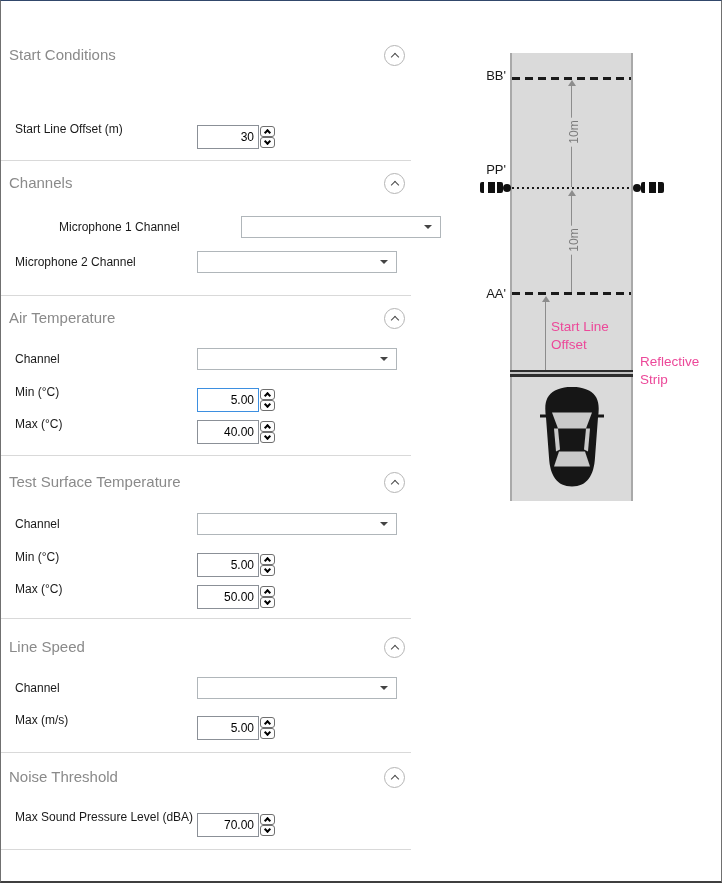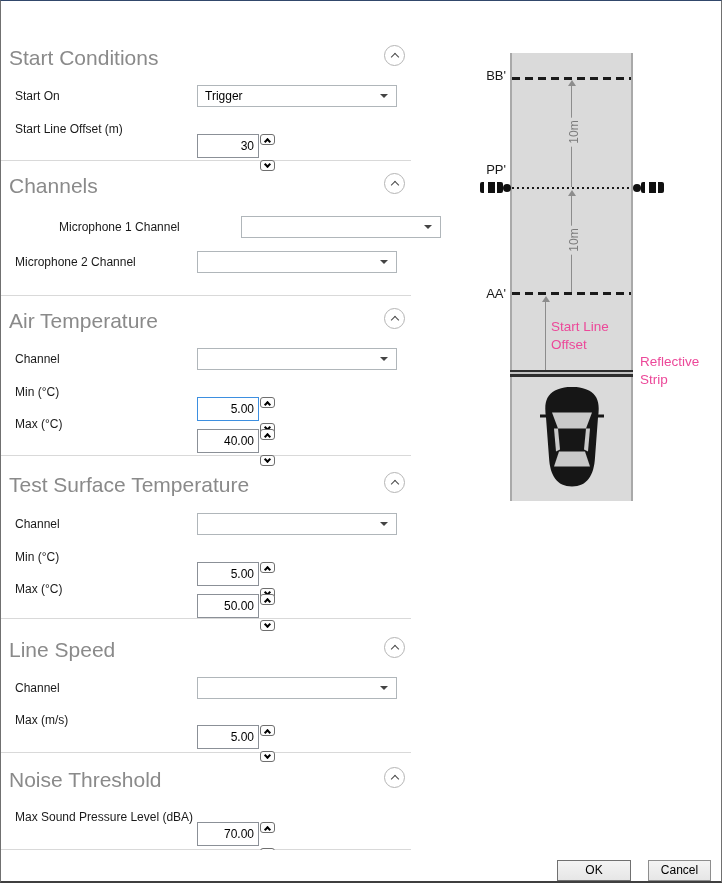"Start Conditions" .sec-title { font-size: 21px -> 15px }
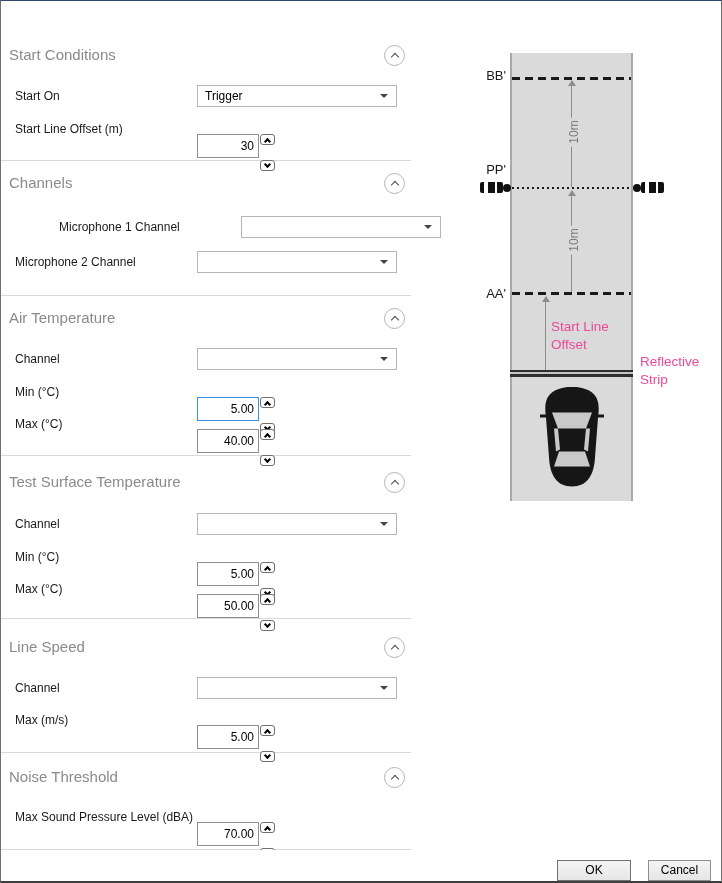"Start On" div.row { html: <div> <span>Start On</span> <div> <span>Trigger</span> <span></span> </div> </div> -> none }
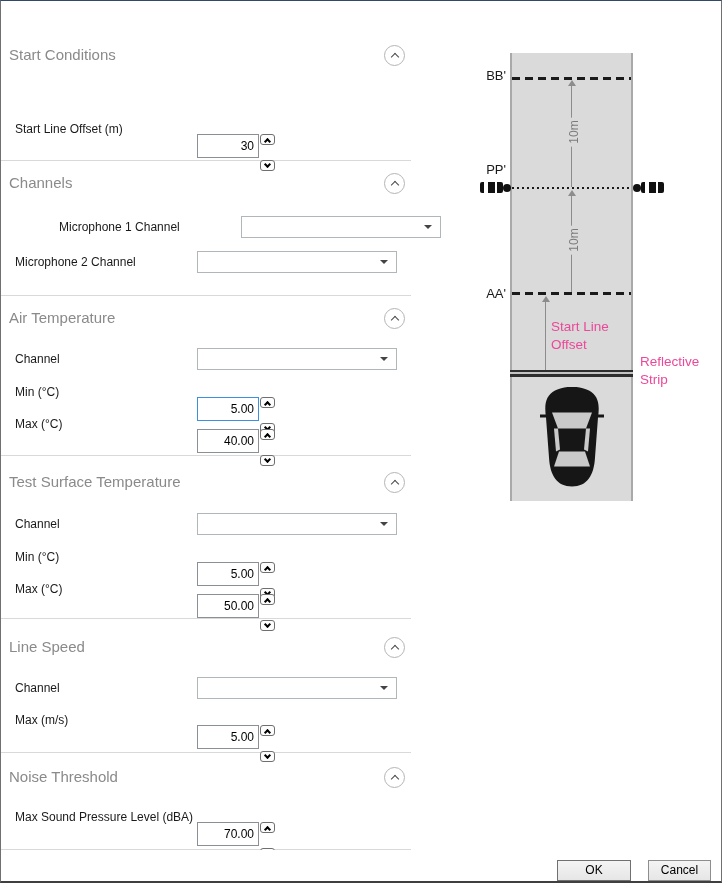"30" .spinner { align-items: none -> center; top: 16px -> 0 }
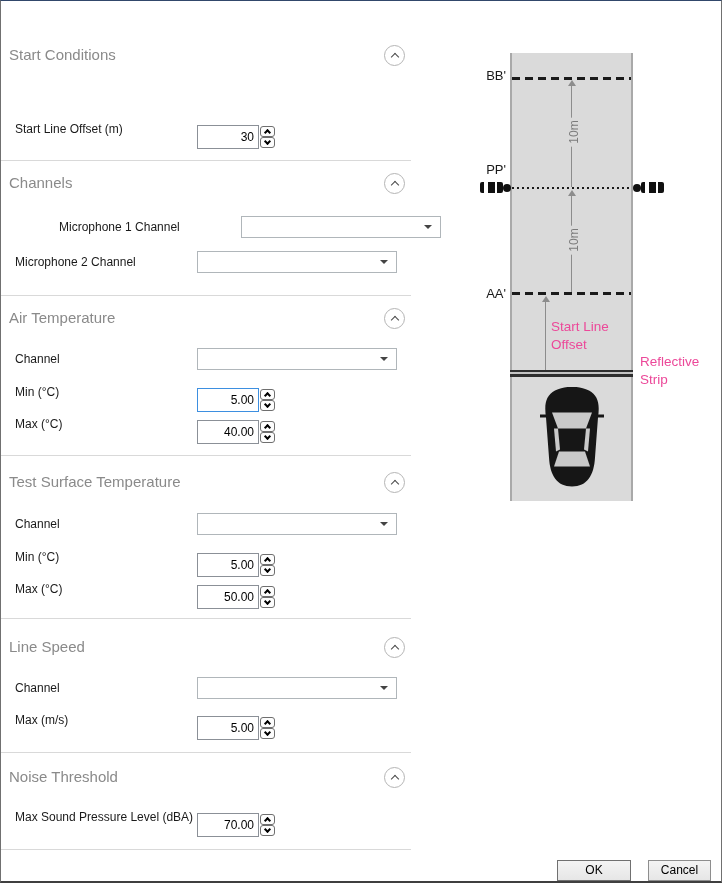"OK" div.footer { html: <div> <button>OK</button> <button>Cancel</button> </div> -> none }
